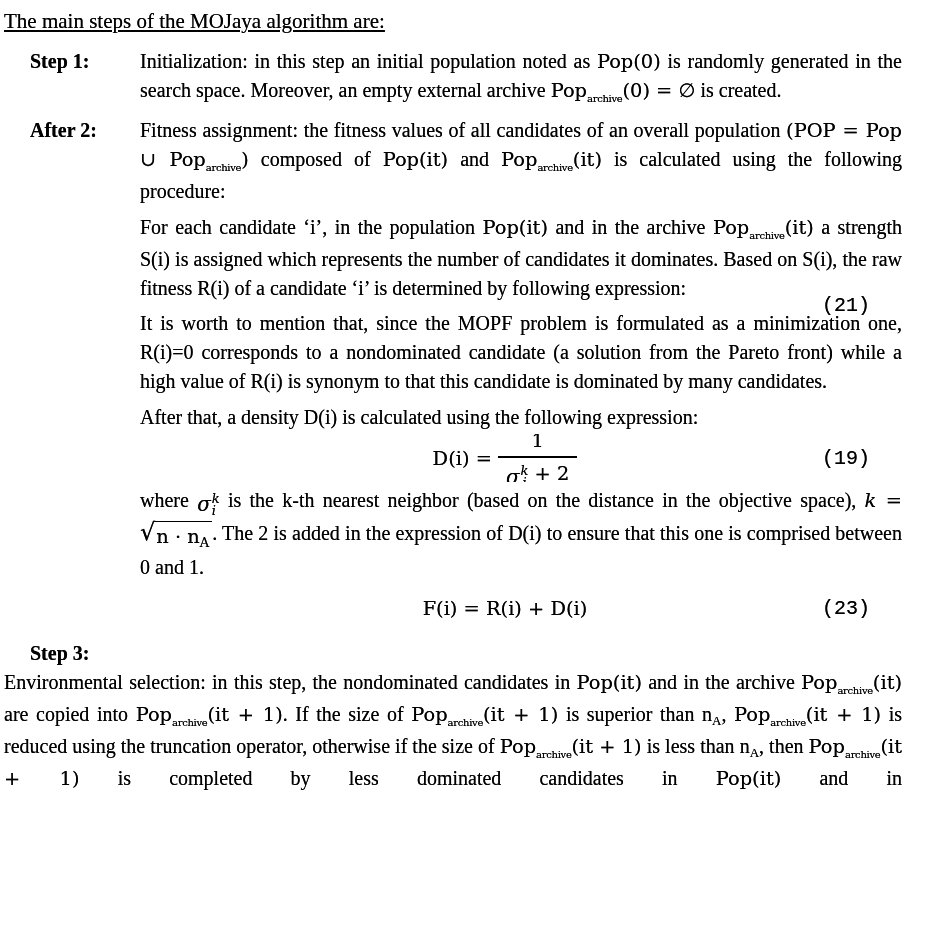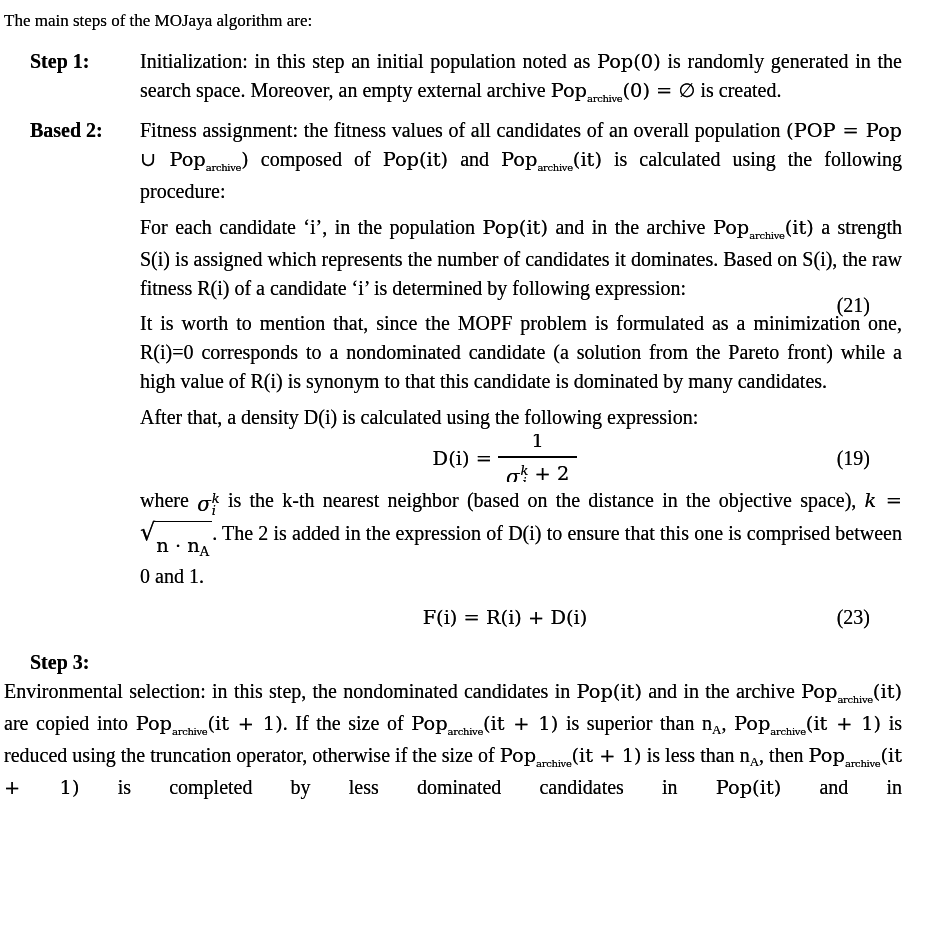"The main steps of the" .intro { font-size: 17px -> 21px; text-decoration: none -> underline }
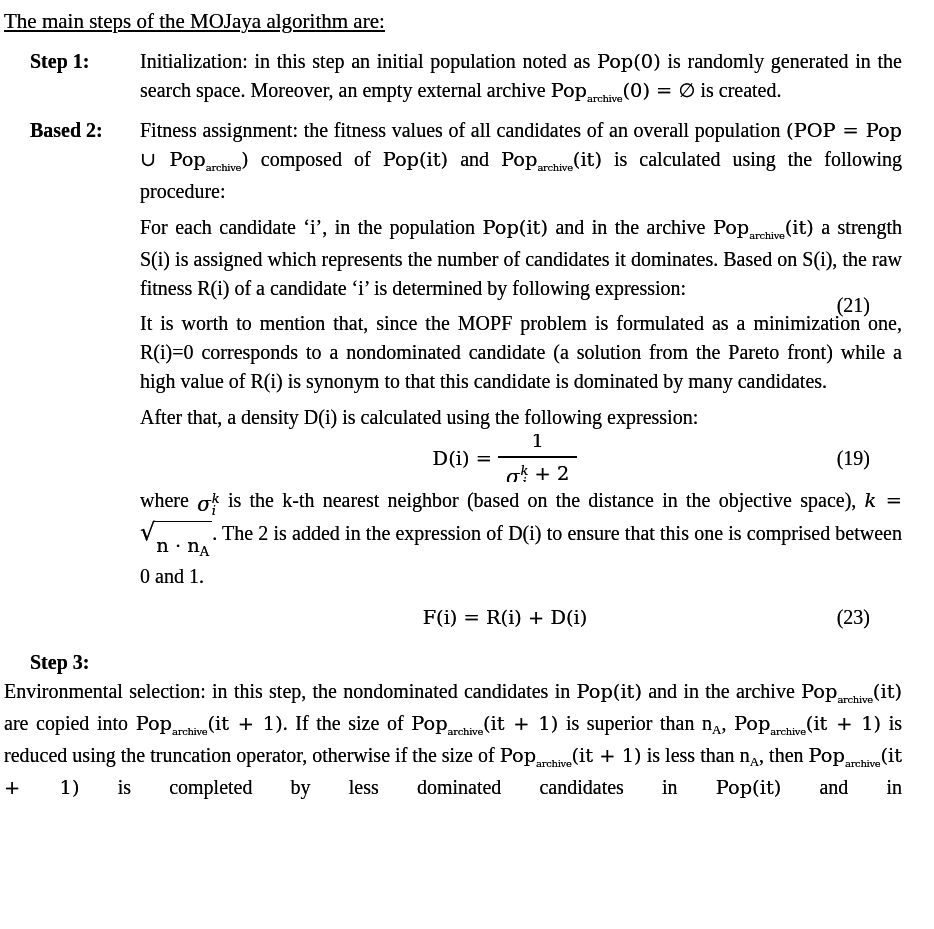"Based 2:" div.step-label { text: Based -> After }
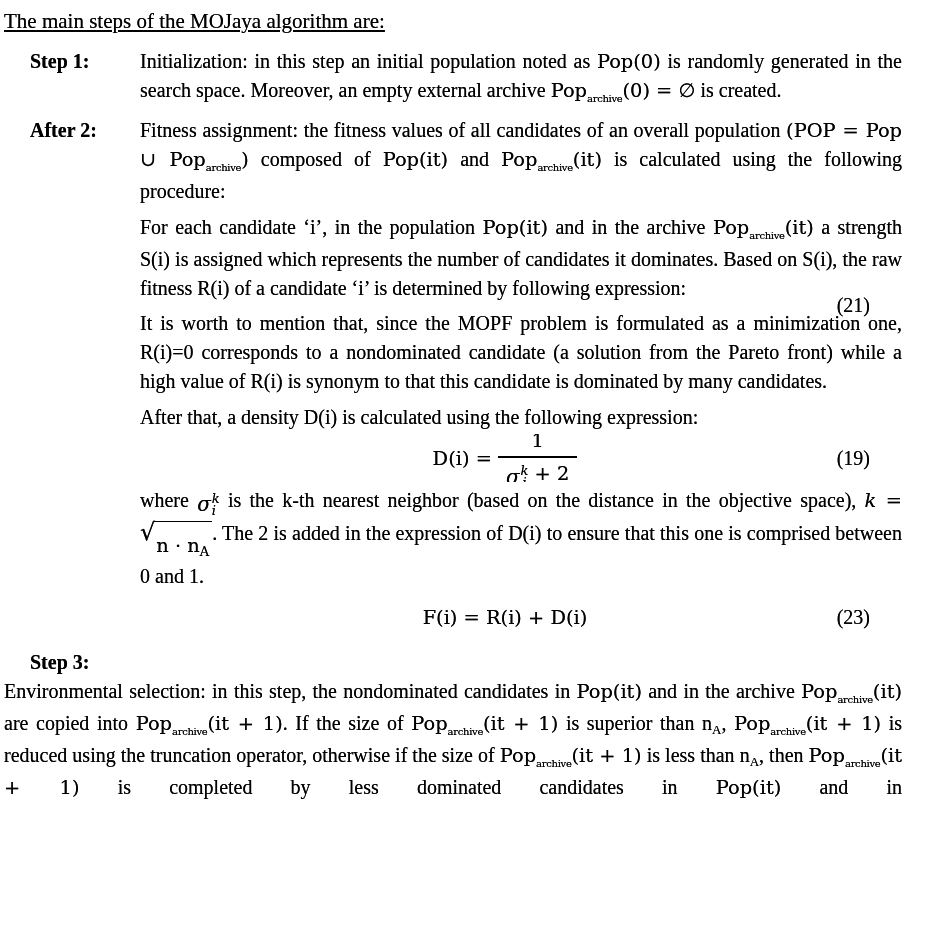"(21)" .eq-num { font-family: Liberation Serif, serif -> Liberation Mono, monospace }
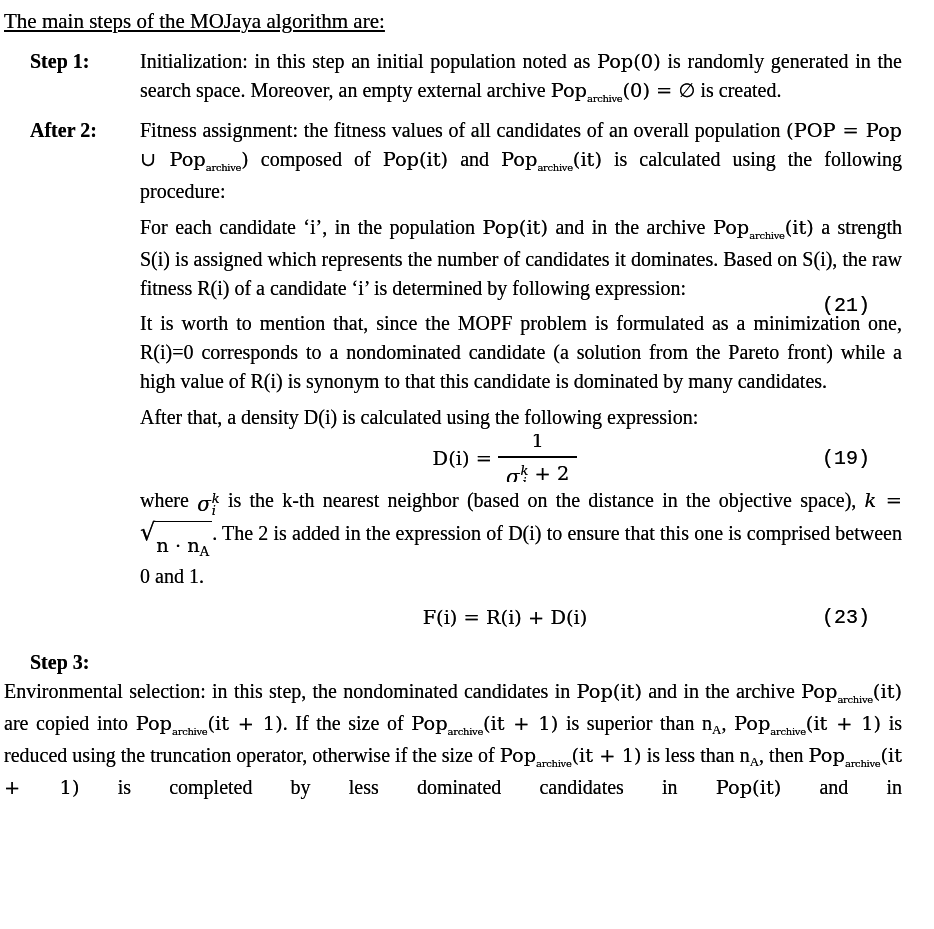"n · nA" .rradicand { padding: 9px 3px 0 1px -> 0 3px 0 1px }
